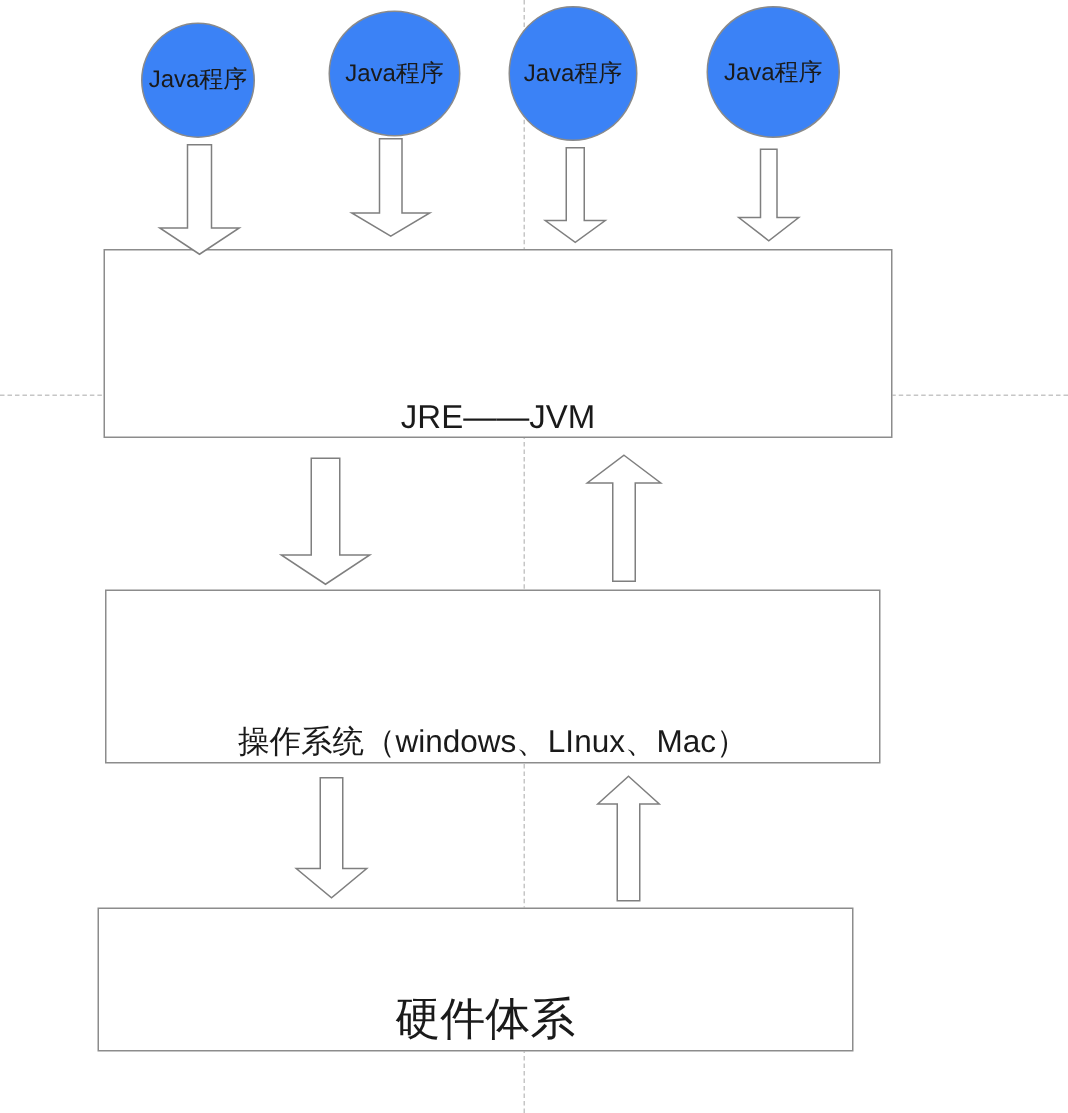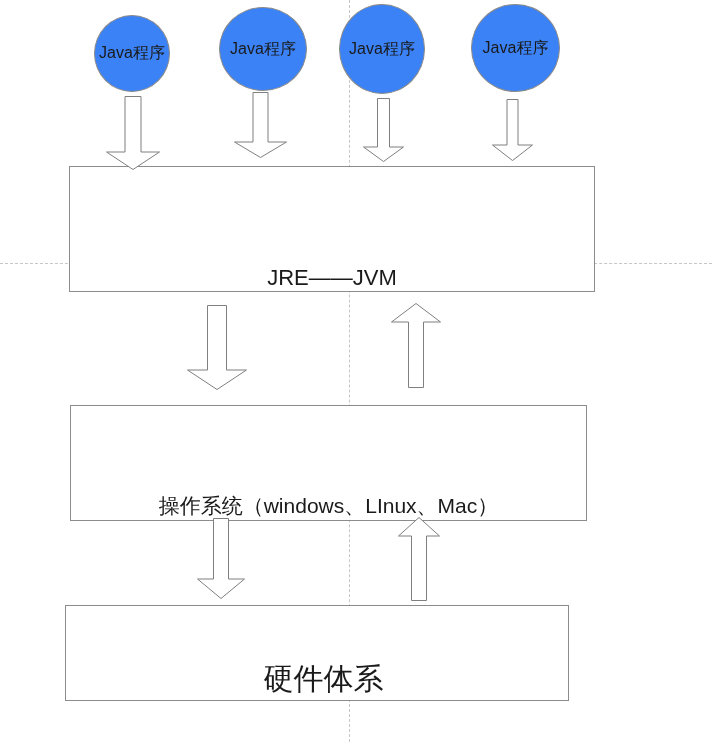"操作系统（windows、LInux、Mac）" .box-os { margin-top: 12px -> none }
